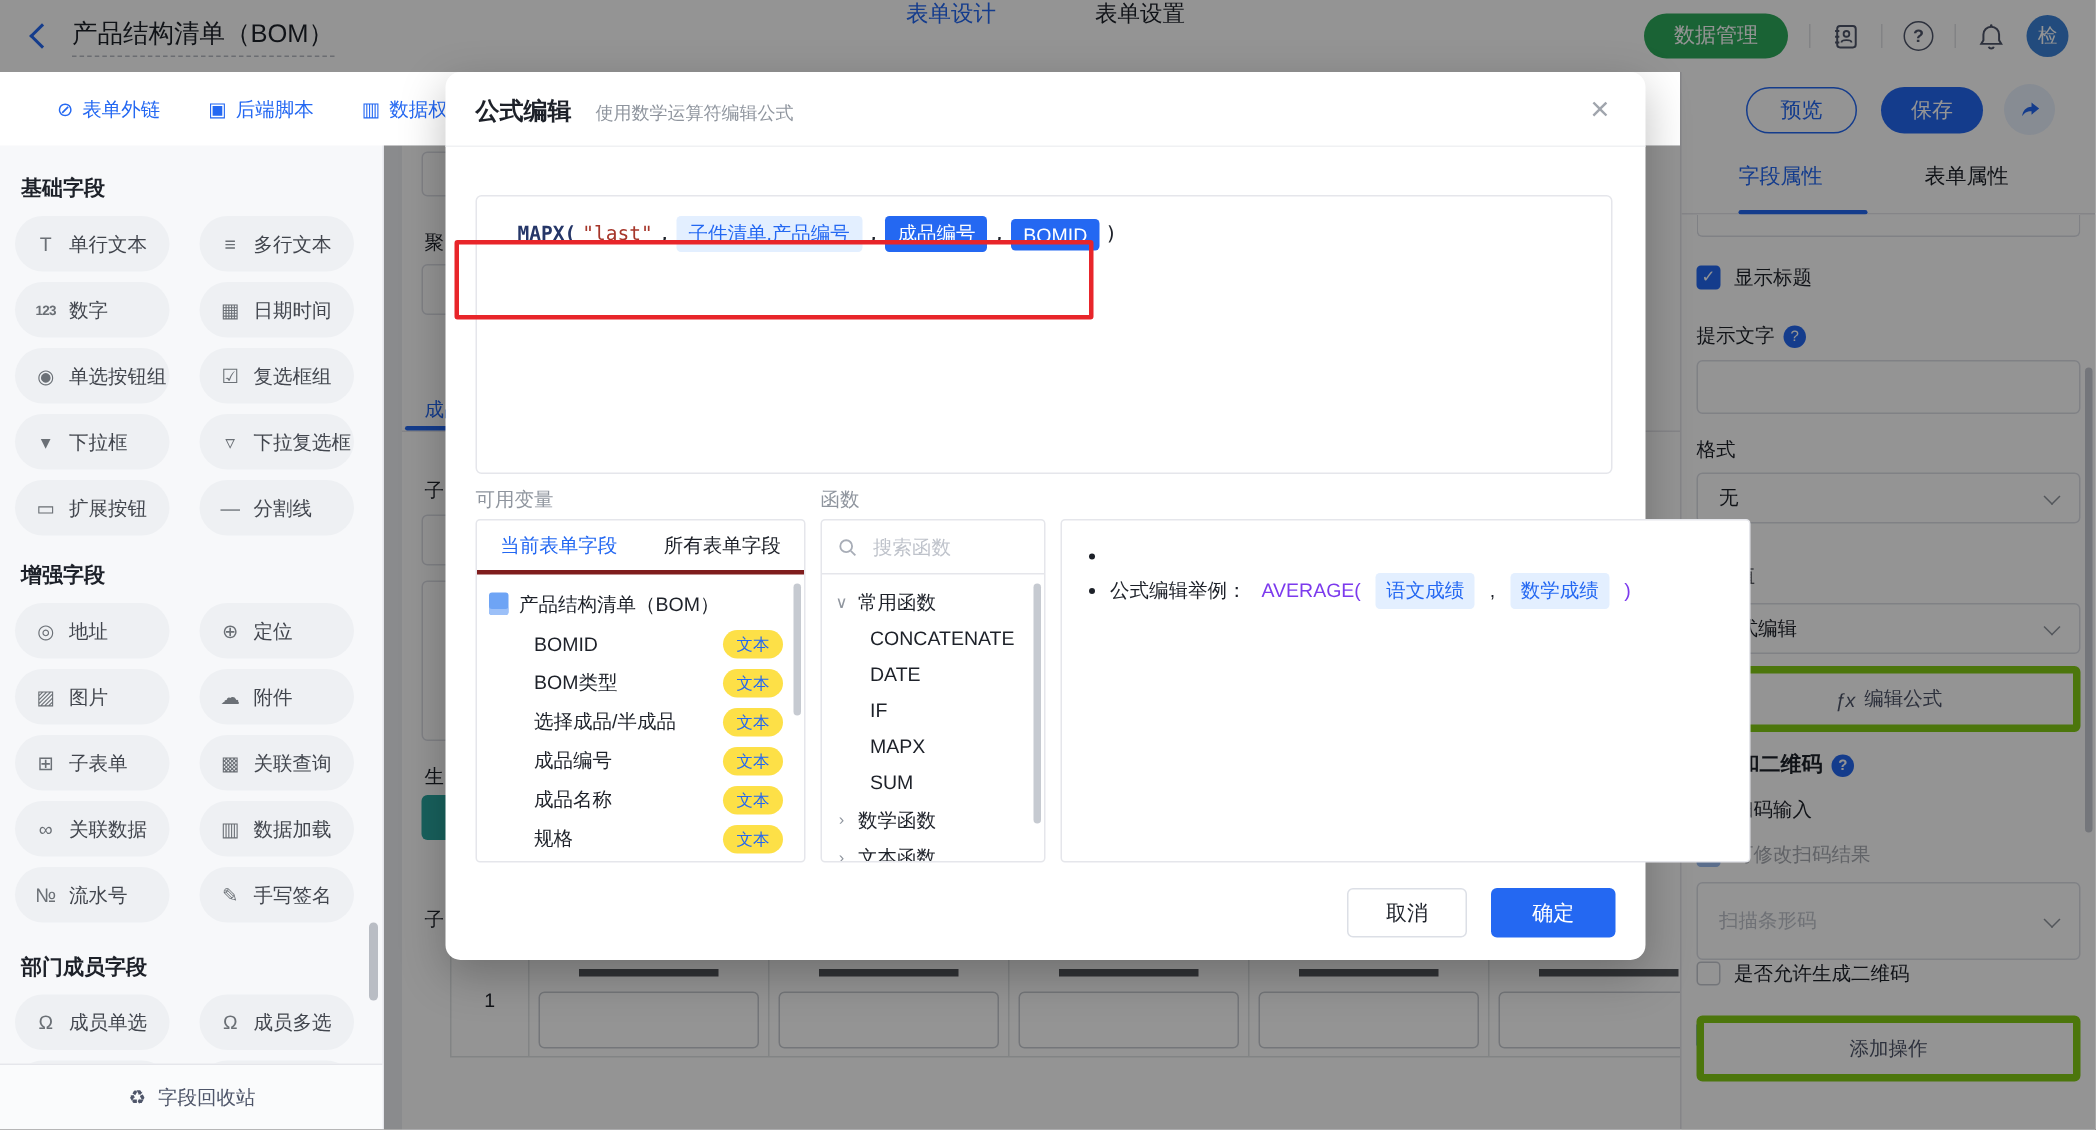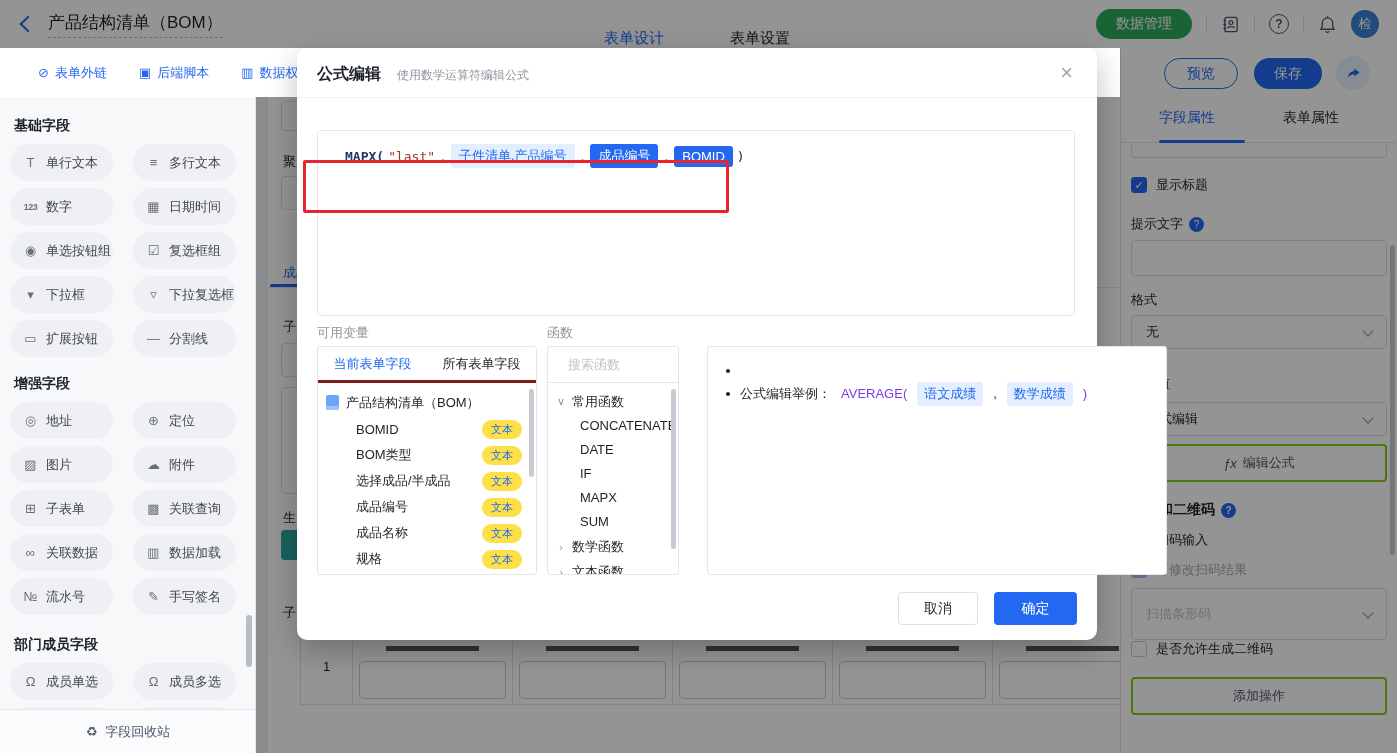"表单设计" .top-tabs { align-items: flex-end -> flex-start }
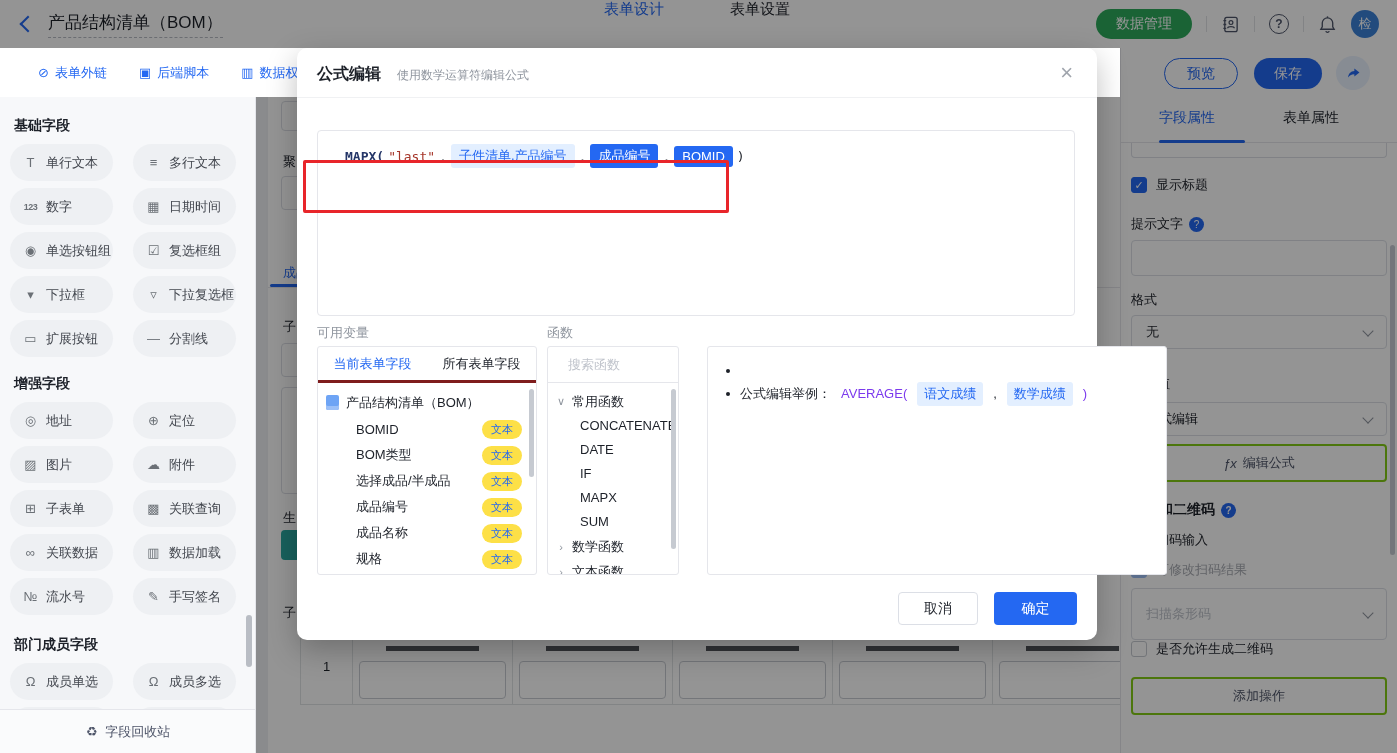"搜索函数" div.panelbox { width: 132px -> 150px }
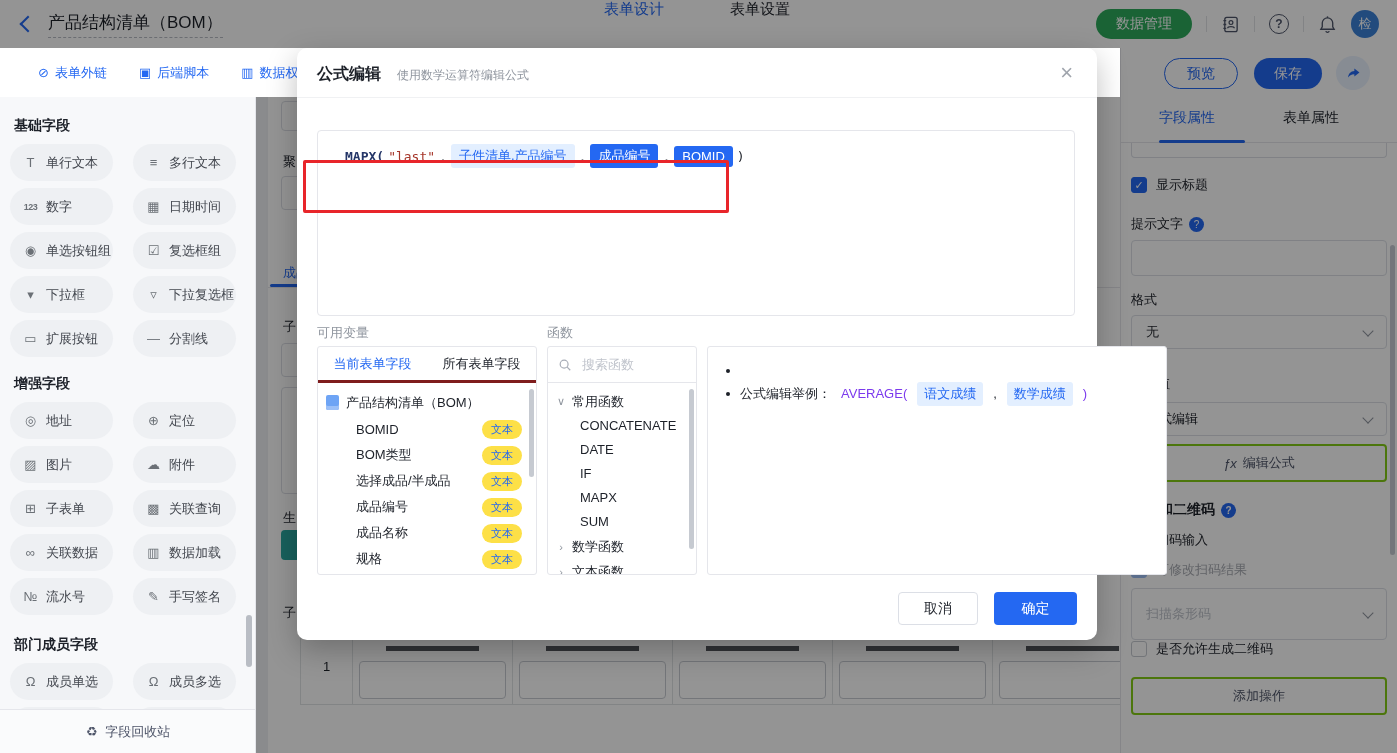"ƒx" .pbtn { border: 2px solid #84cc16 -> 5px solid #84cc16 }
